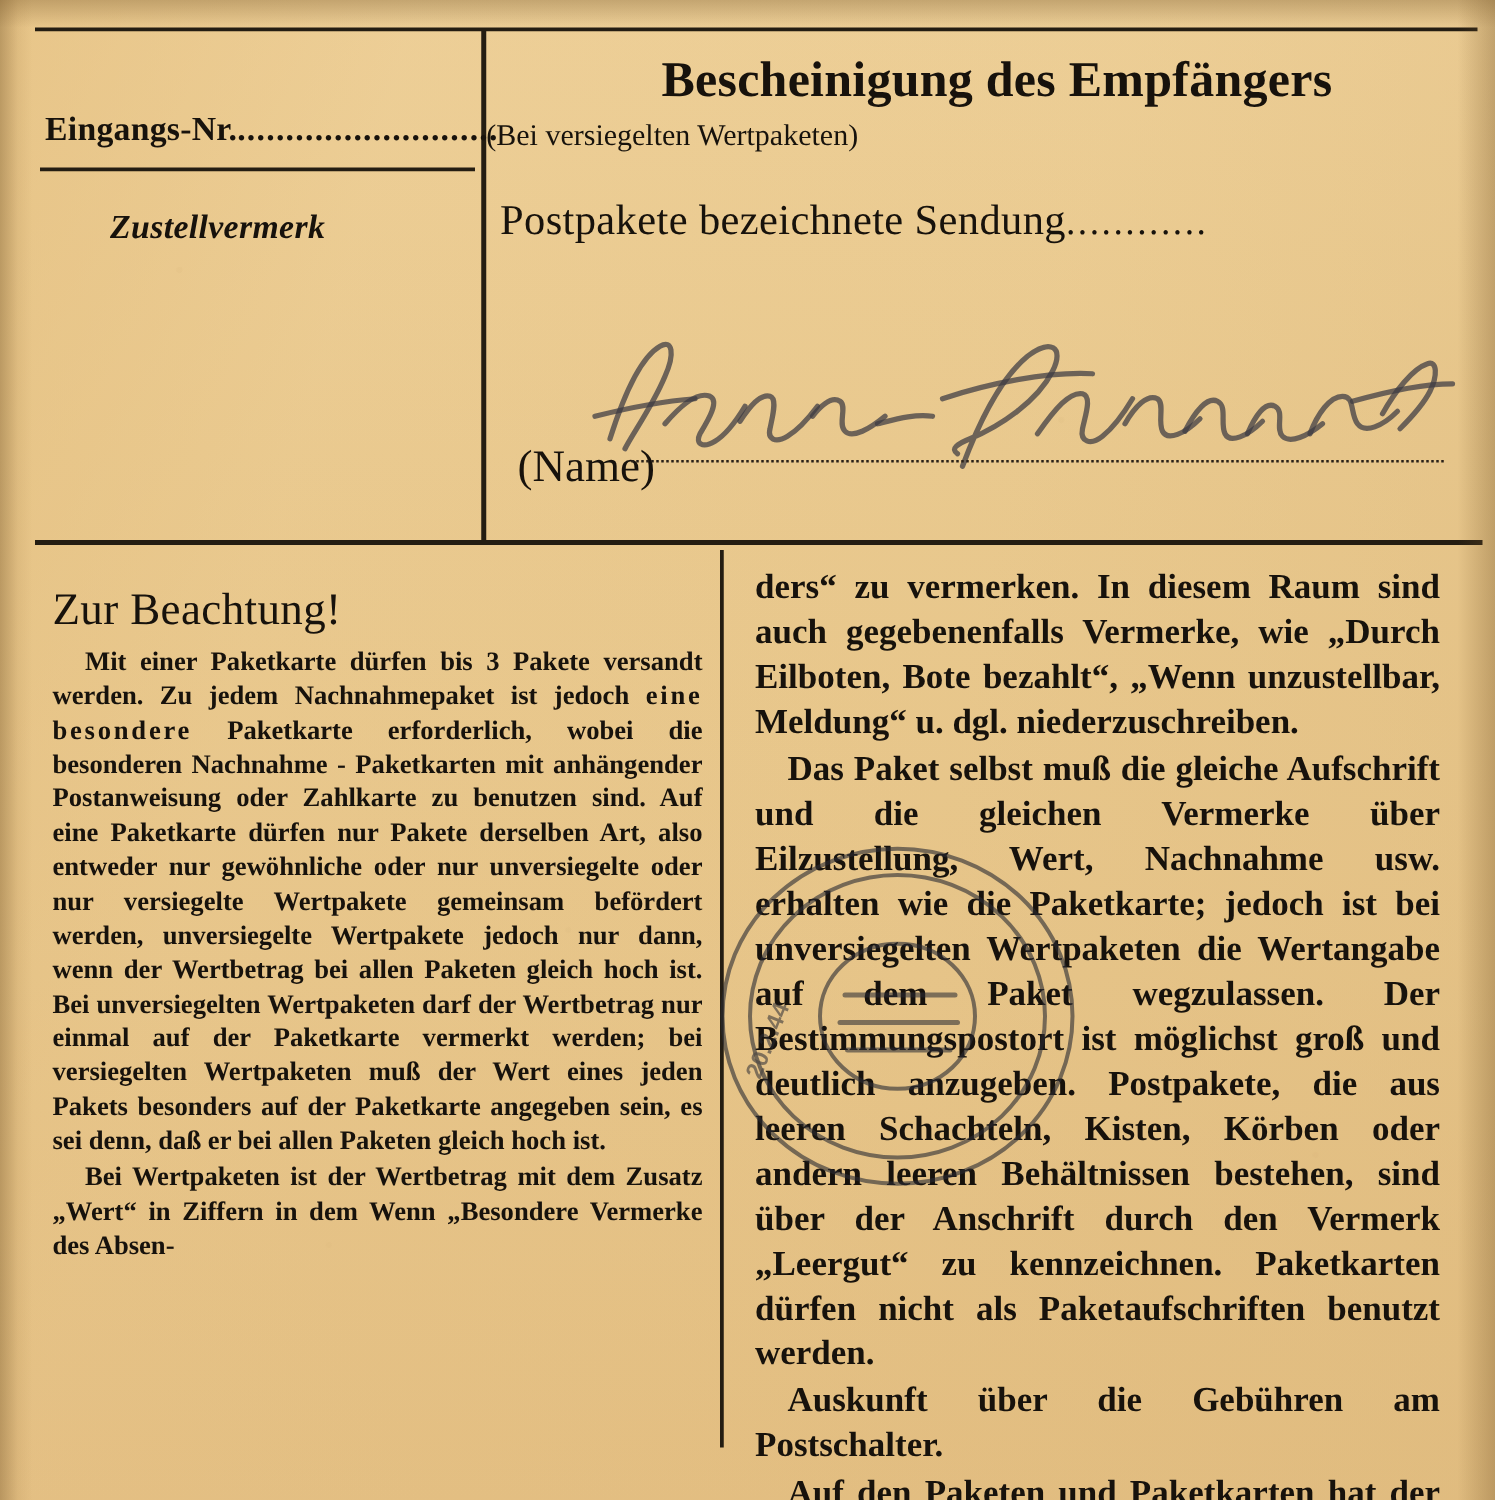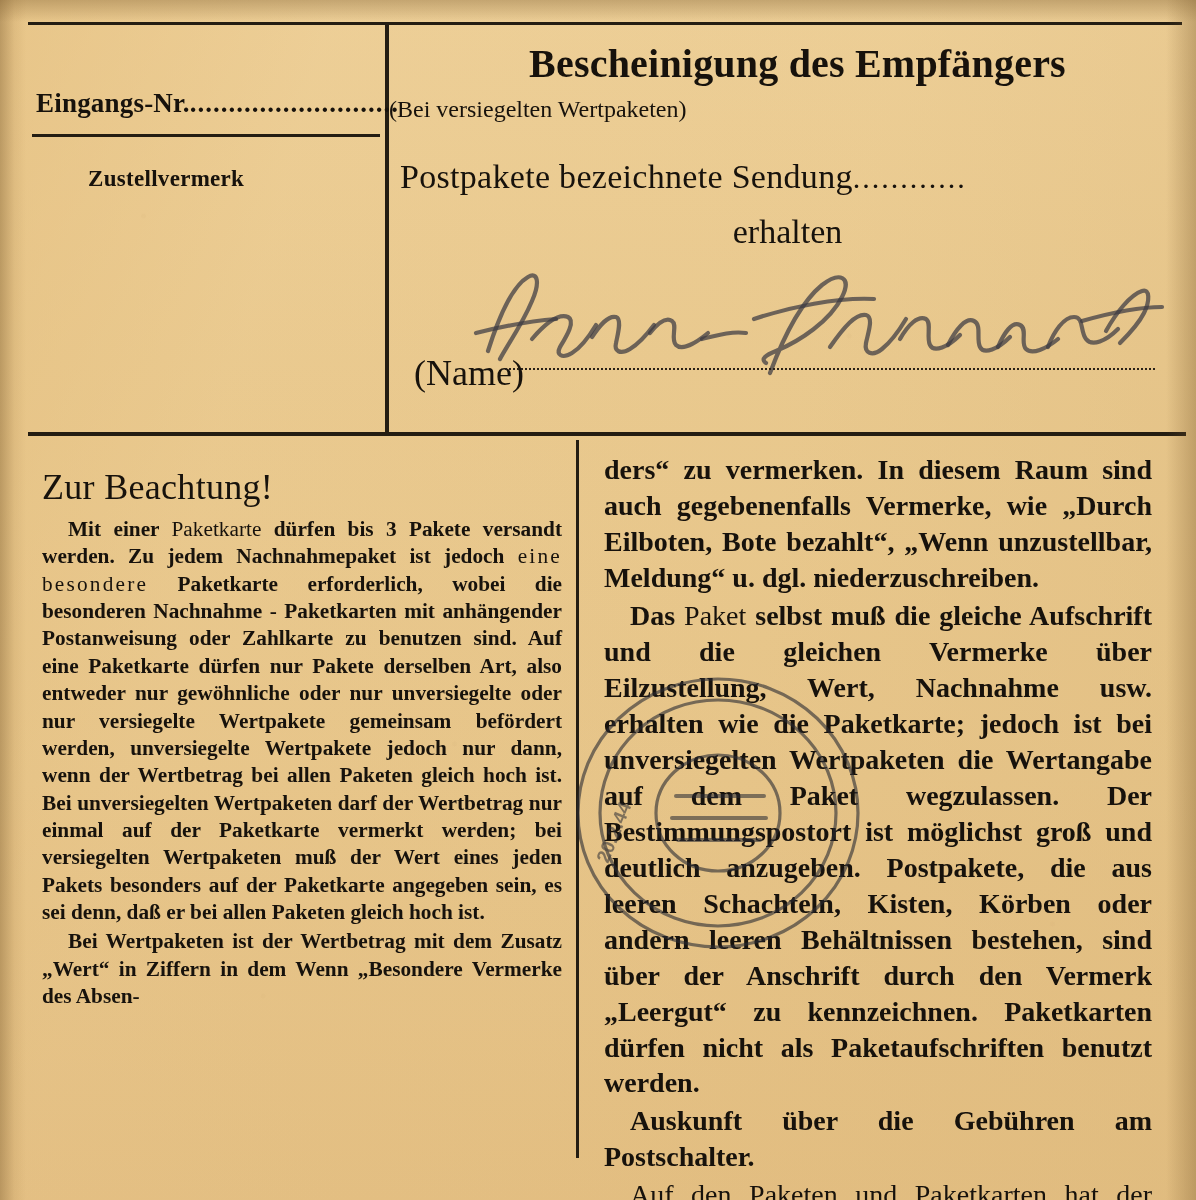"Zustellvermerk" .zustell { font-size: 23px -> 27px; font-style: none -> italic }
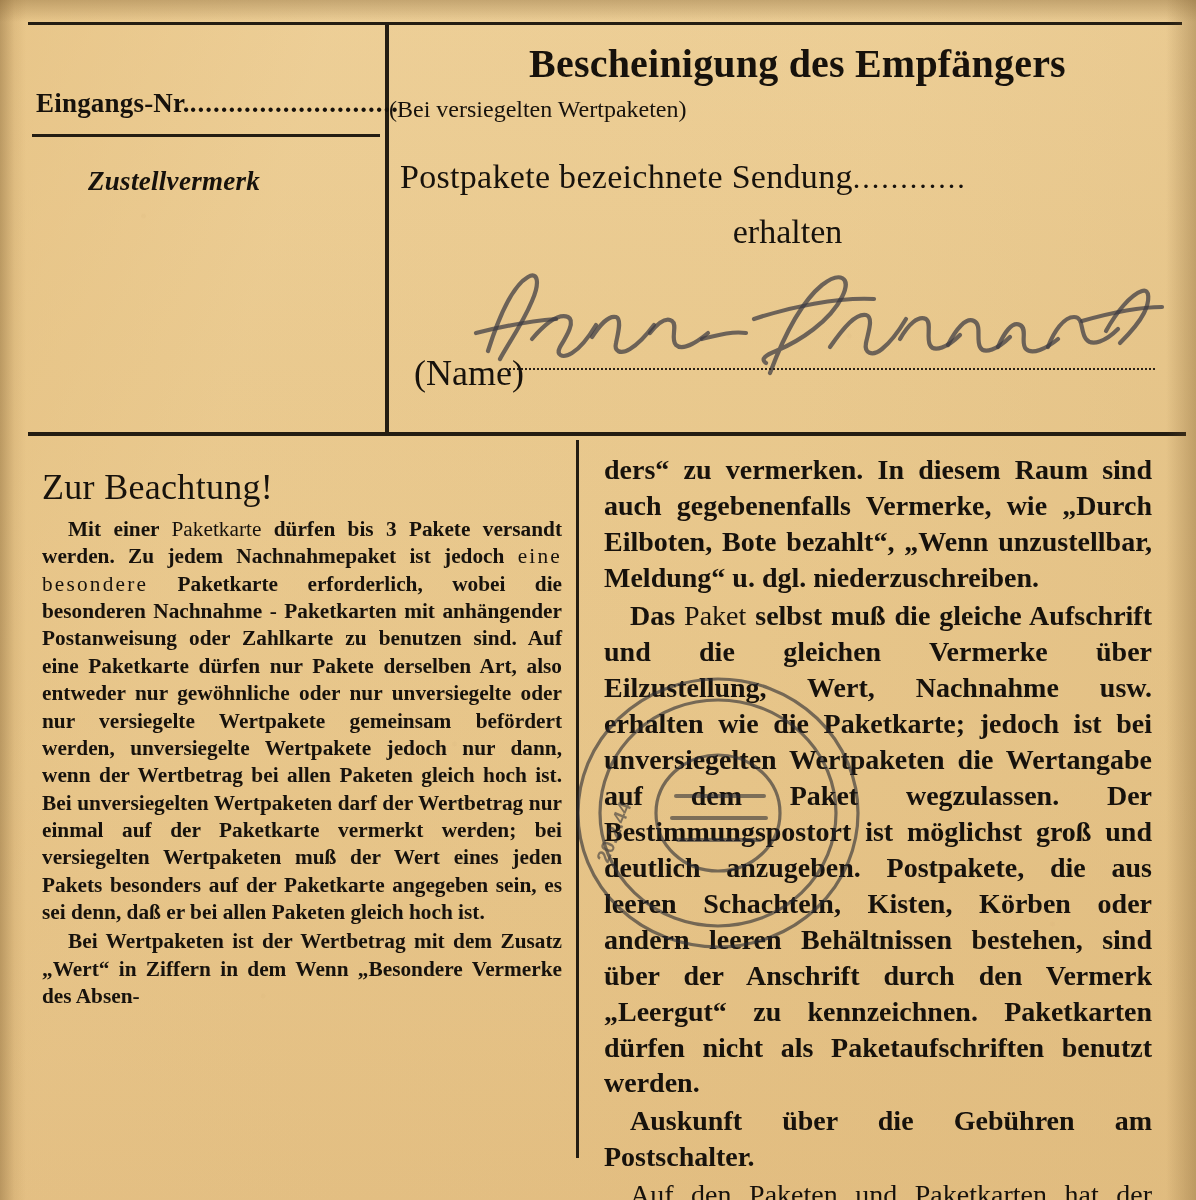"erhalten" div.erhalten { html: <div>erhalten</div> -> none }
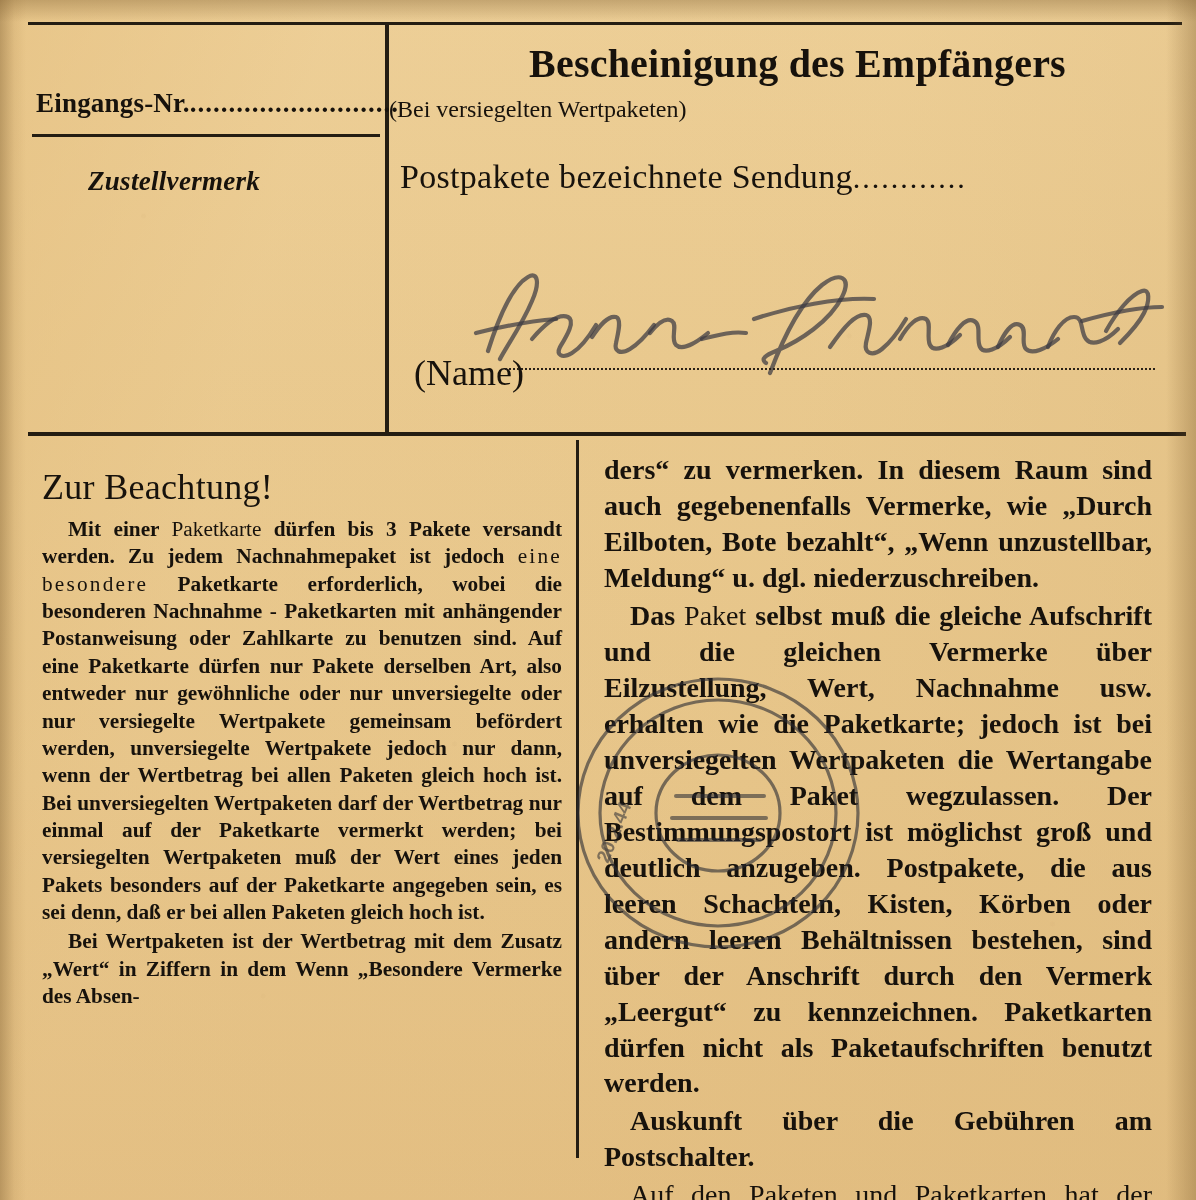"Paketkarte" .b { font-weight: normal -> bold }
